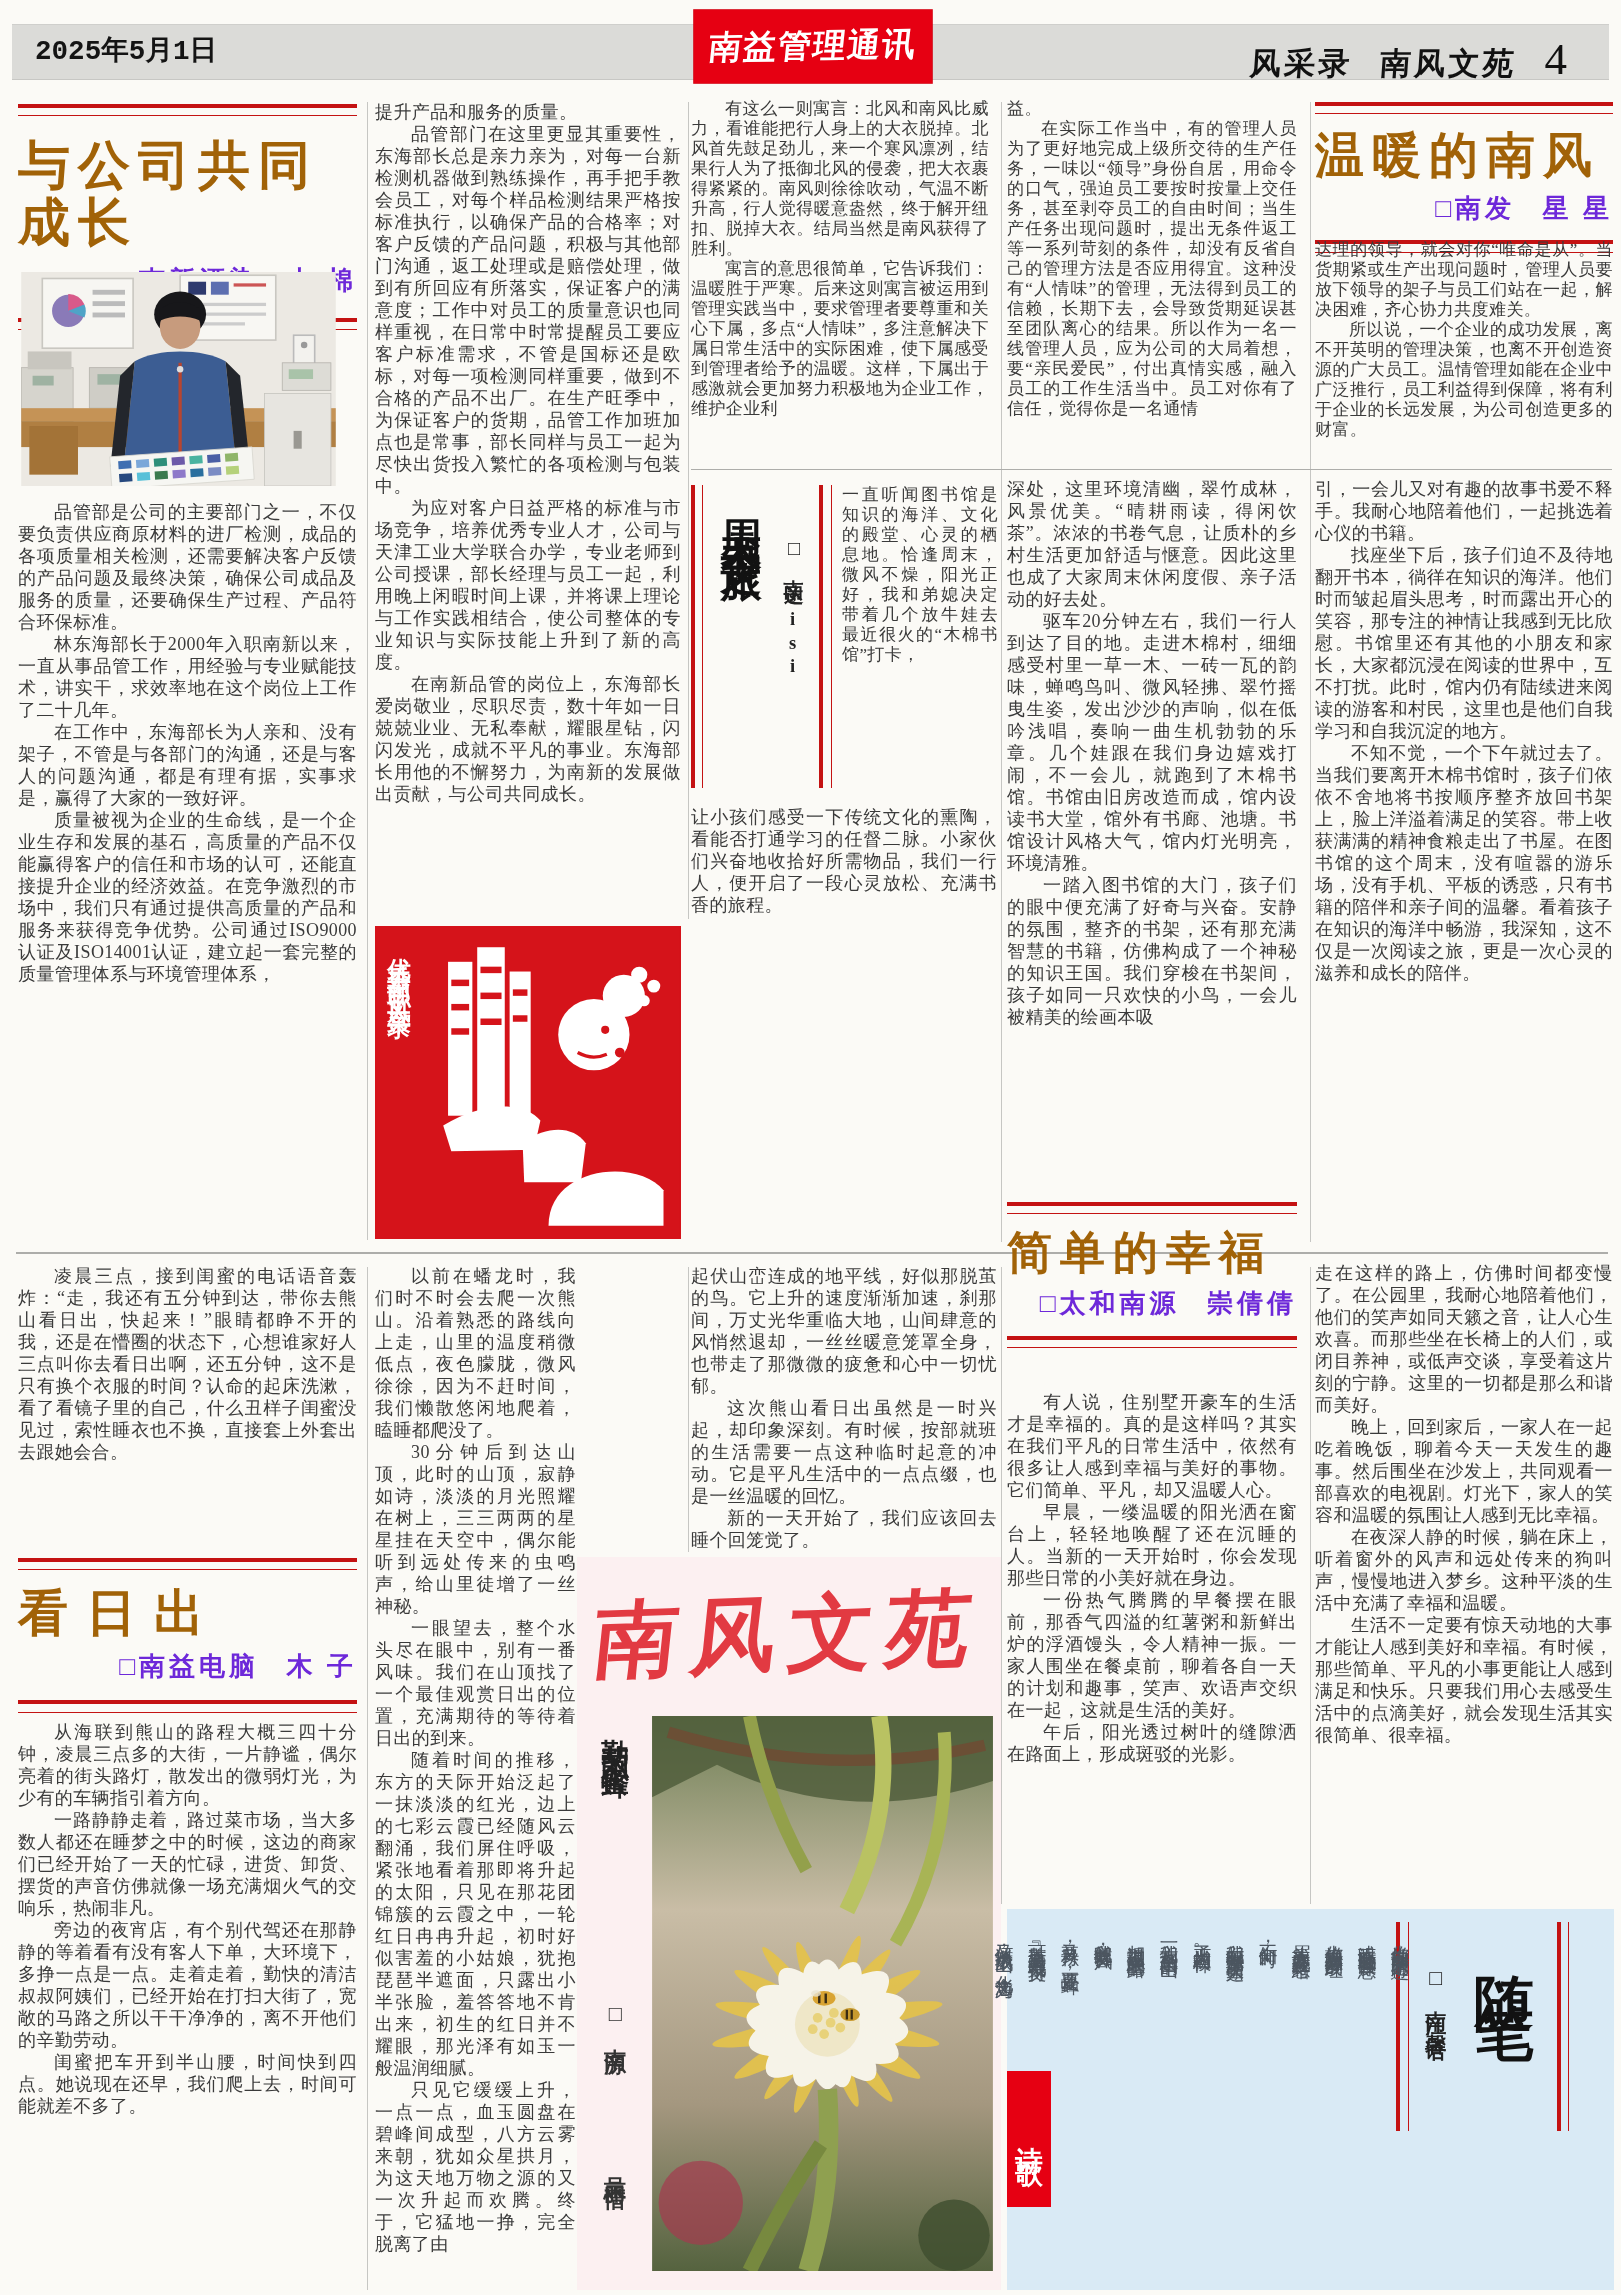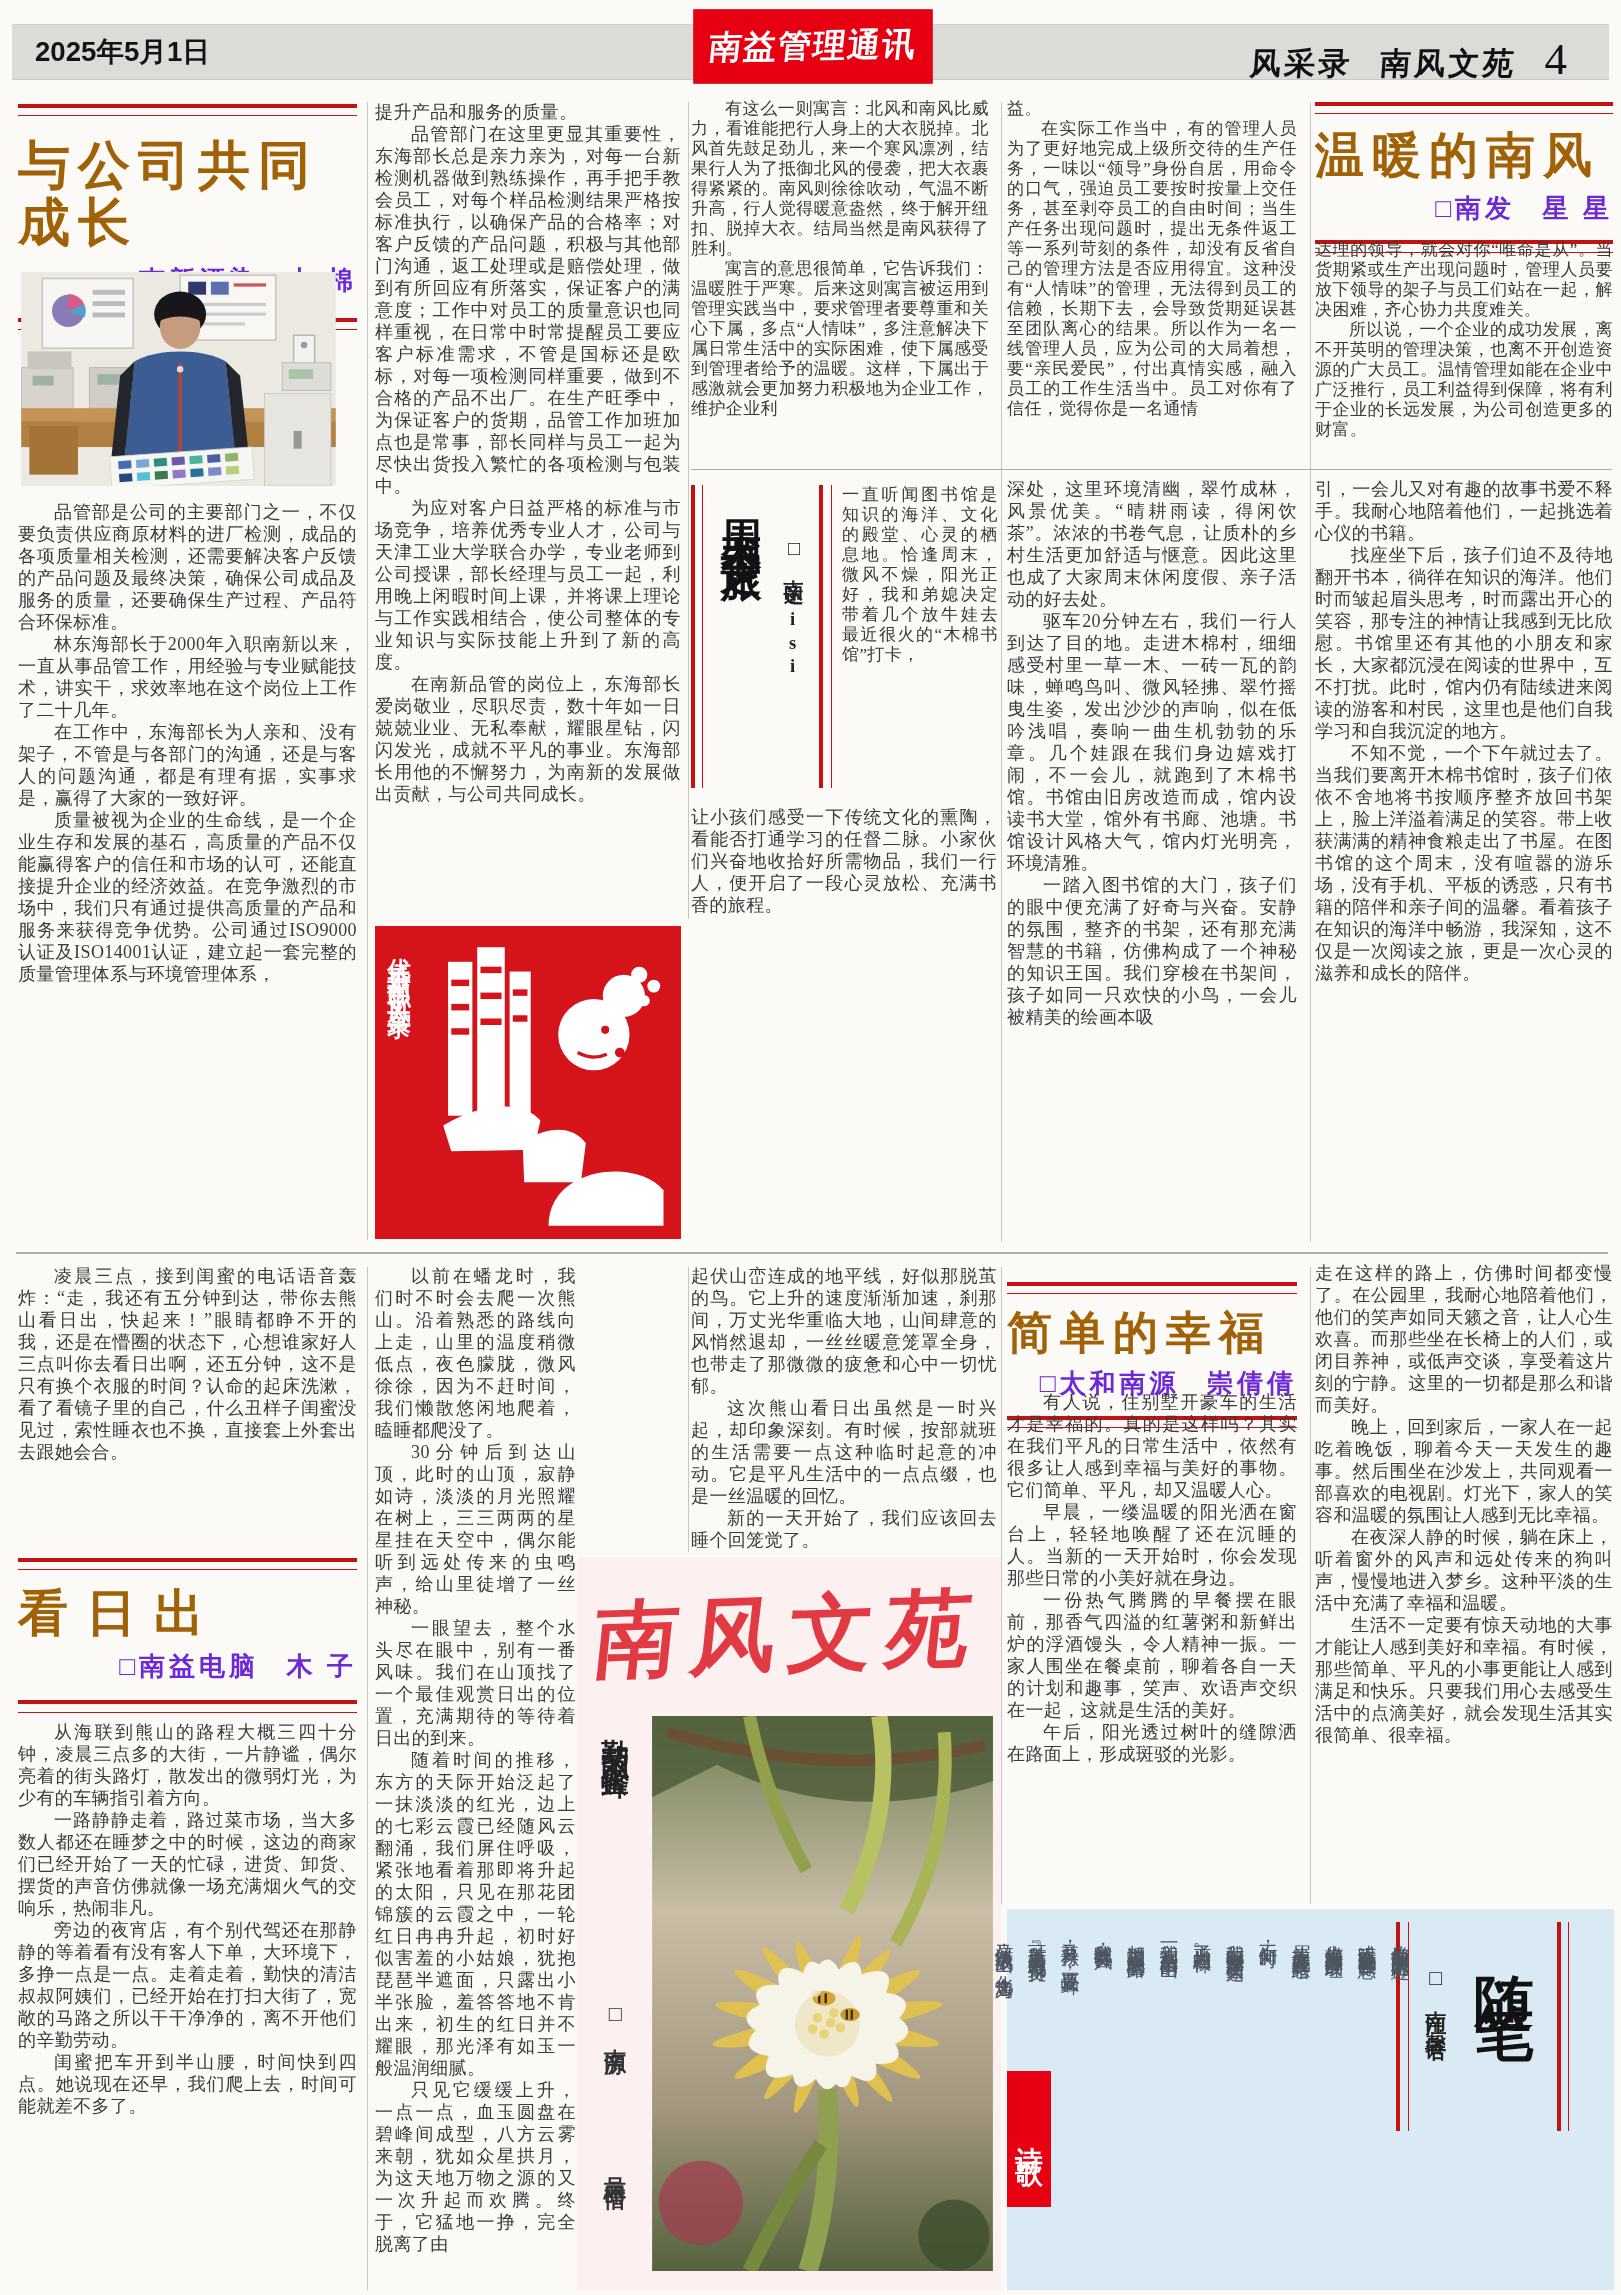"2025年5月1日" div.abs { font-family: none -> Liberation Mono, monospace }
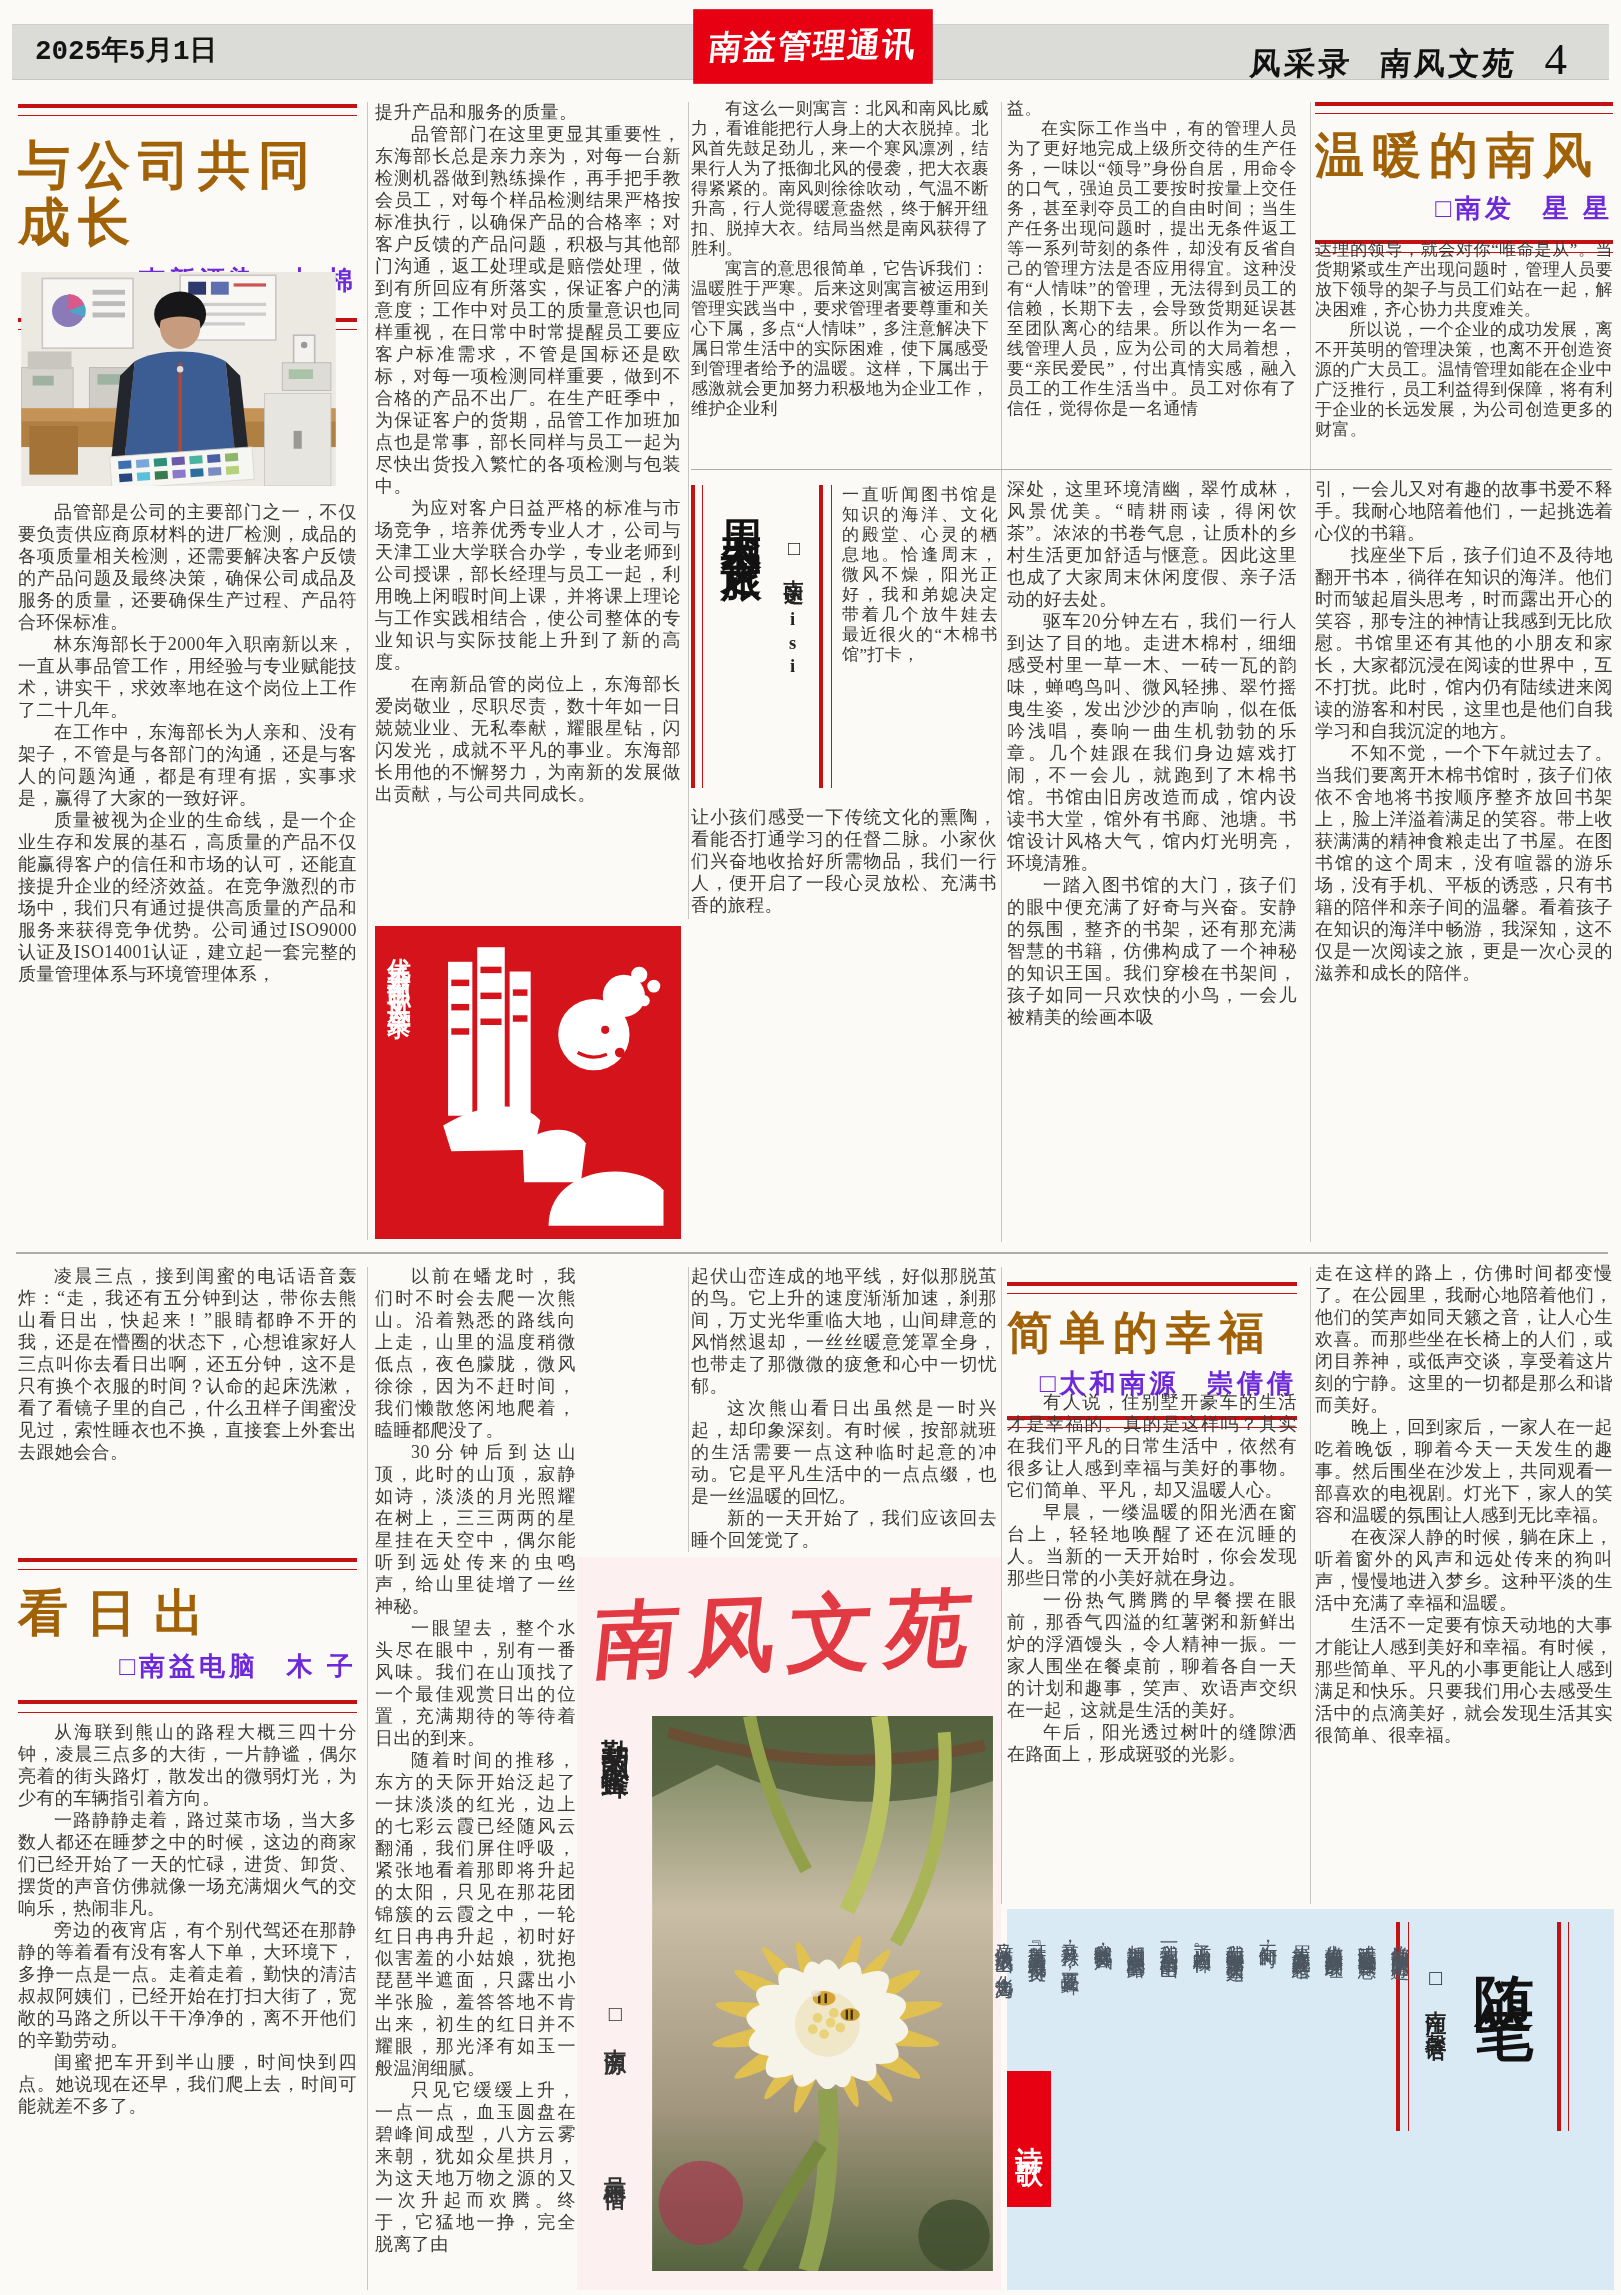"简单的幸福" div.abs { top: 1282px -> 1202px }
